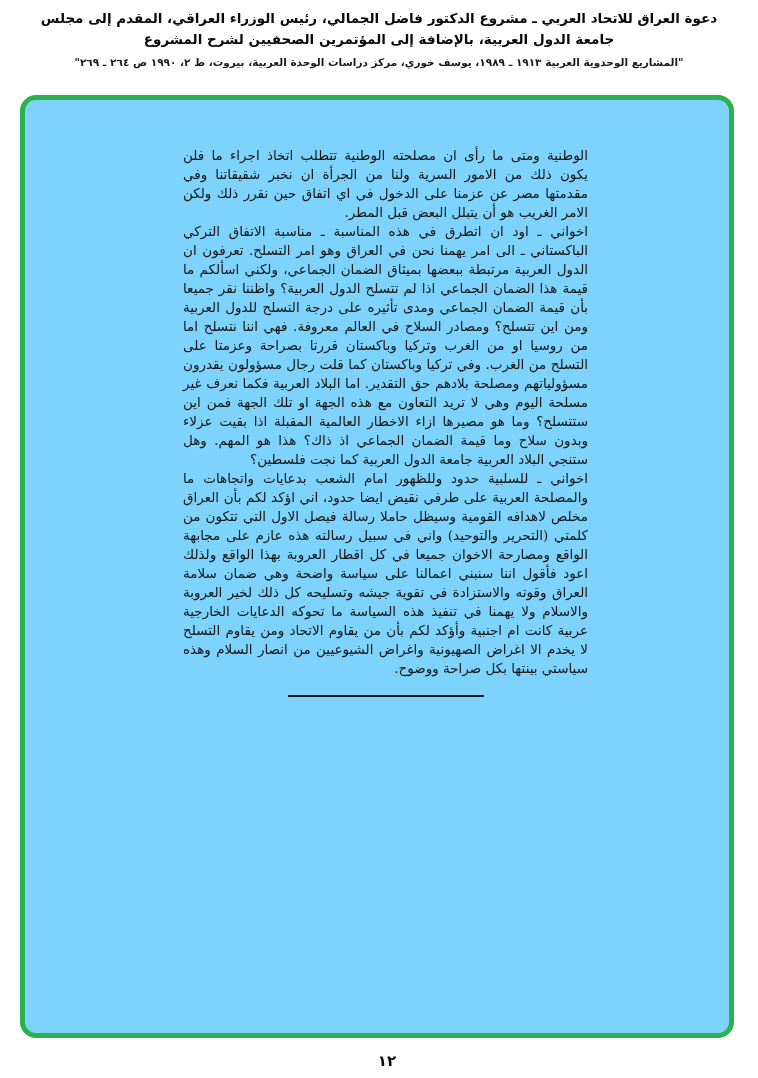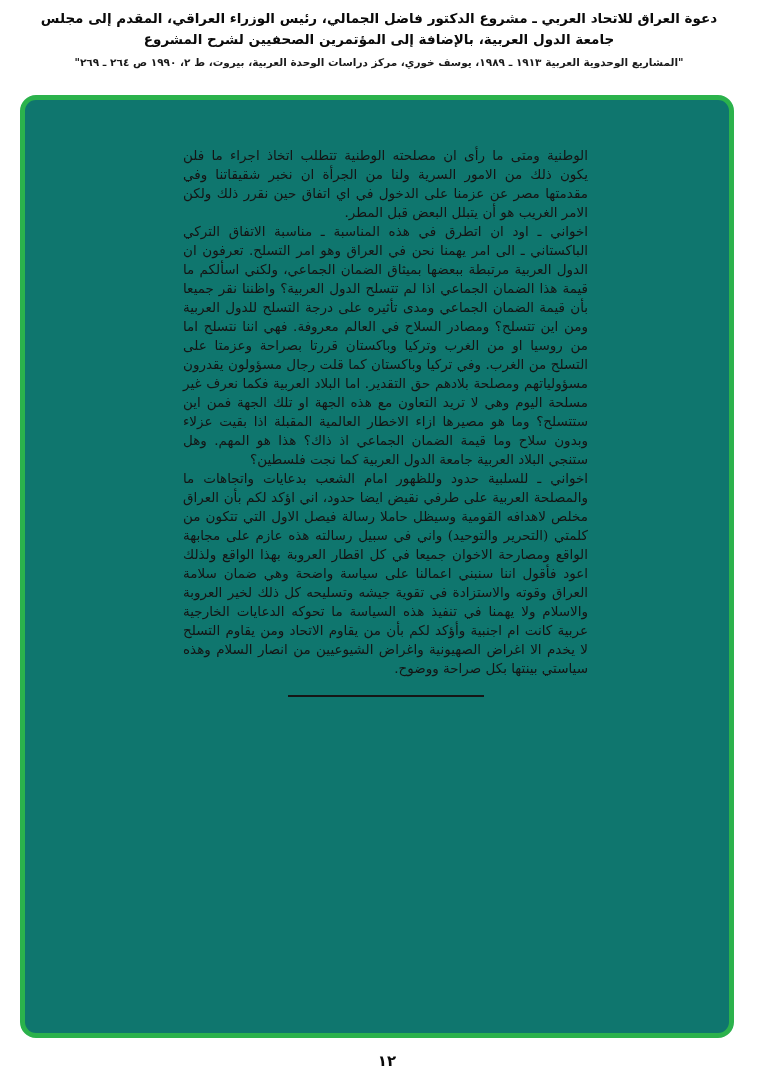"الوطنية ومتى ما رأى ان" .green-frame { background: #0f766e -> #7dd3fc }
